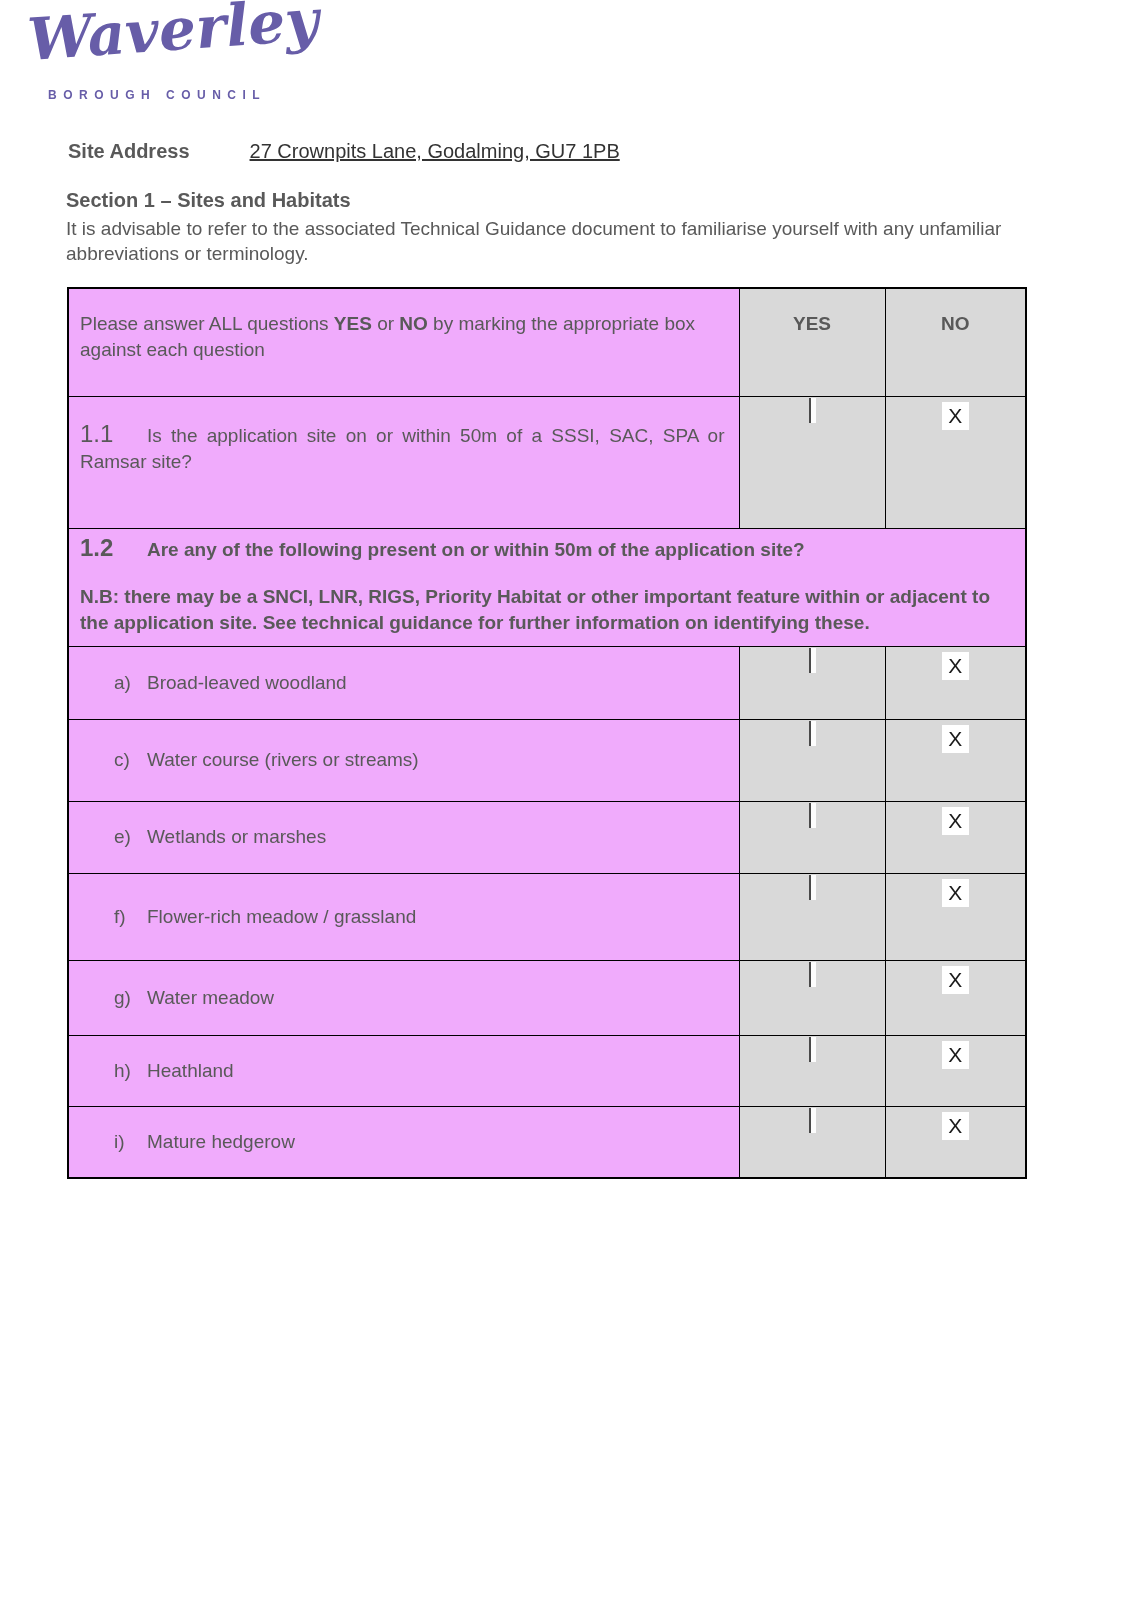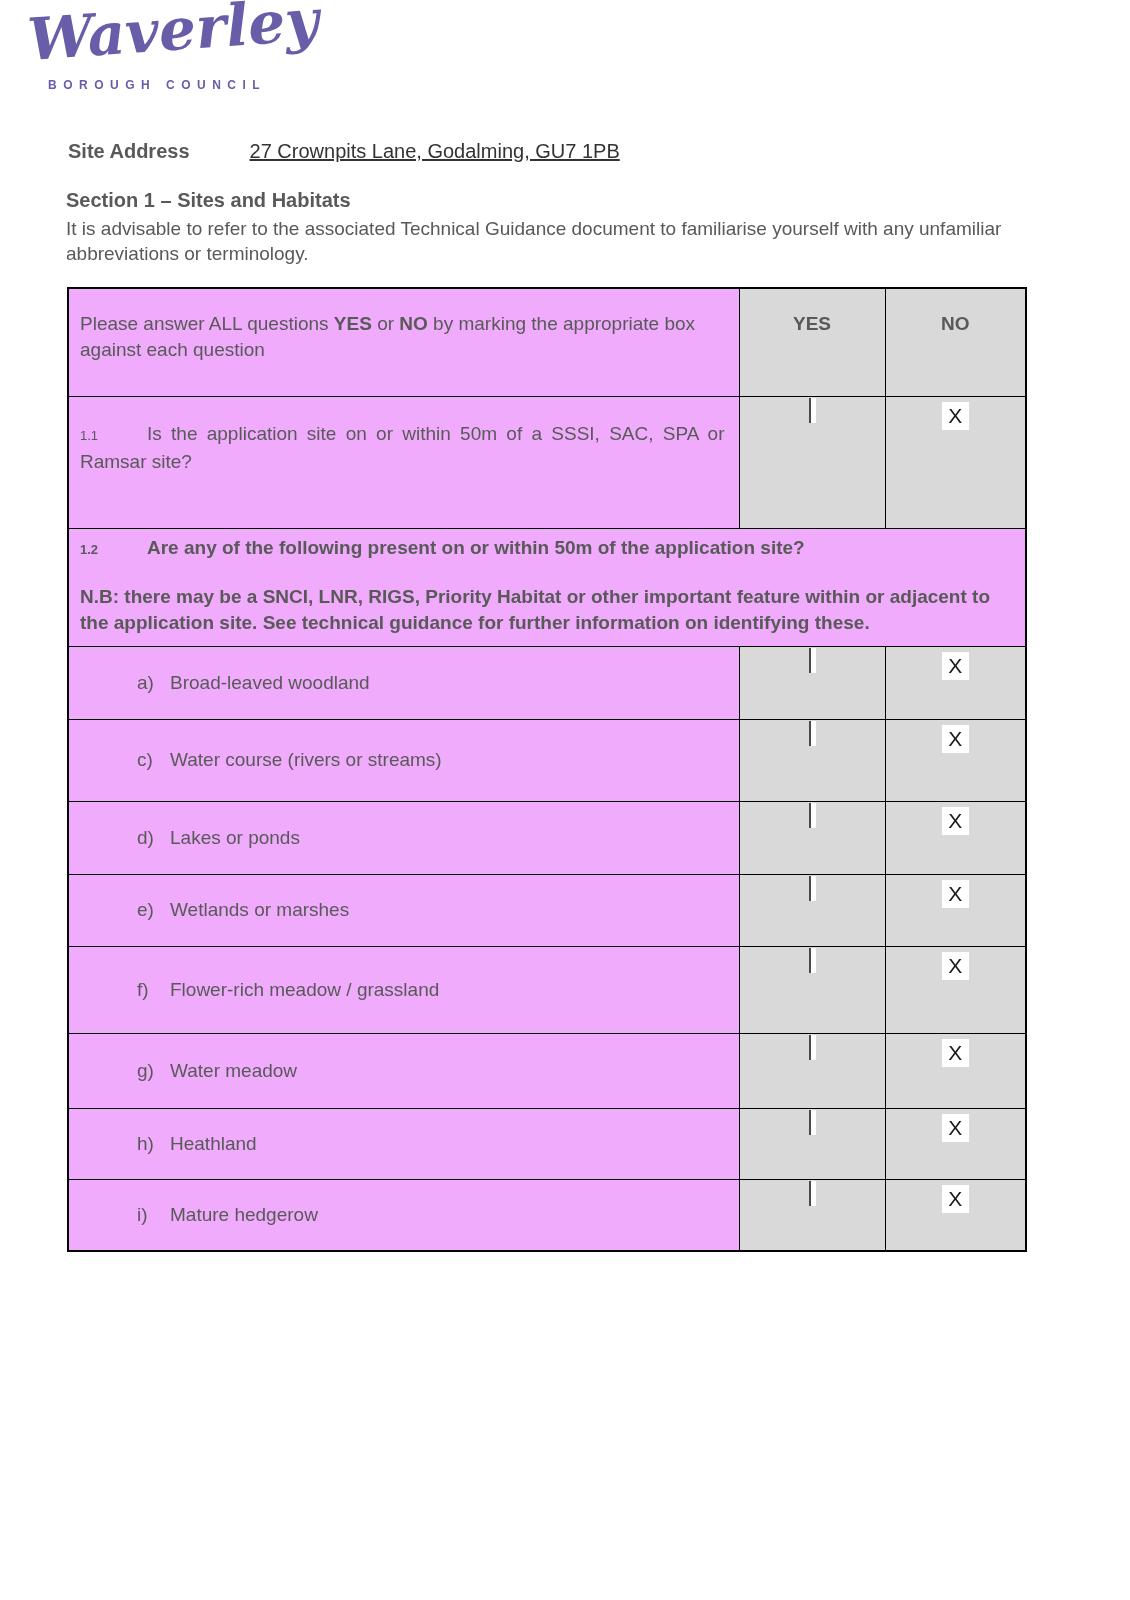"BOROUGH COUNCIL" .logo-sub { margin-top: 6px -> 16px }
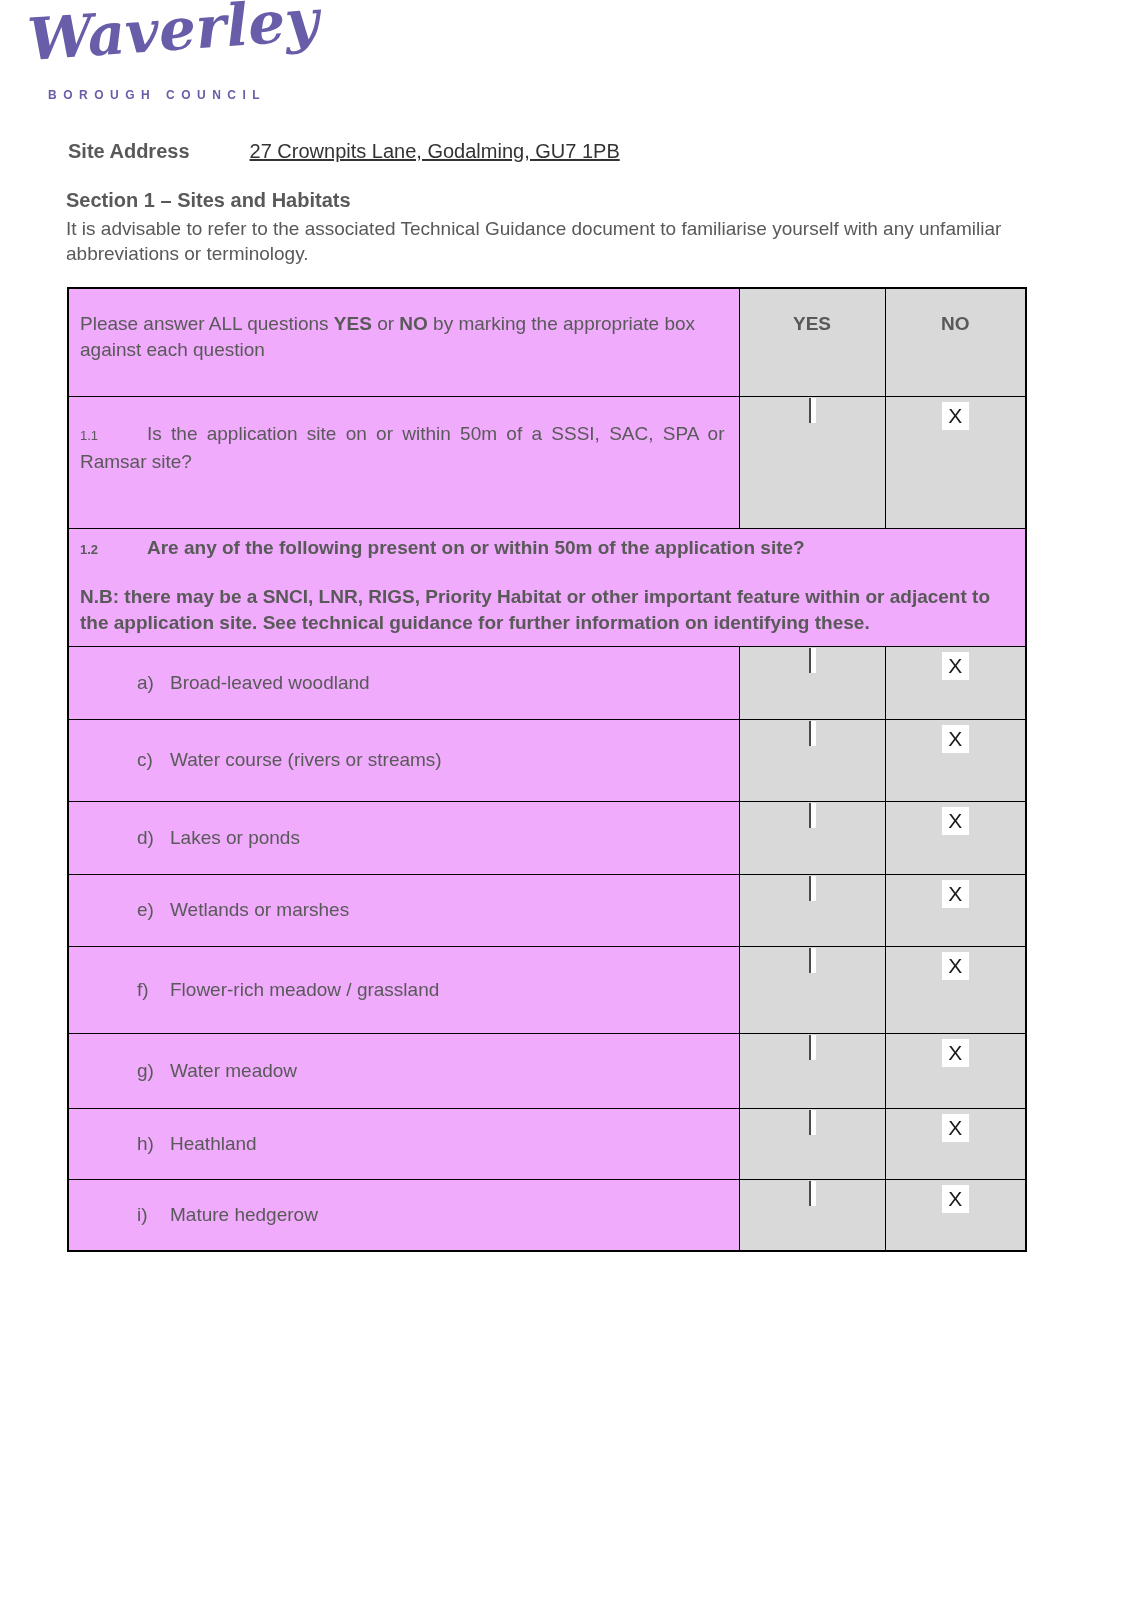"1.1" .qnum { font-size: 13px -> 24px }
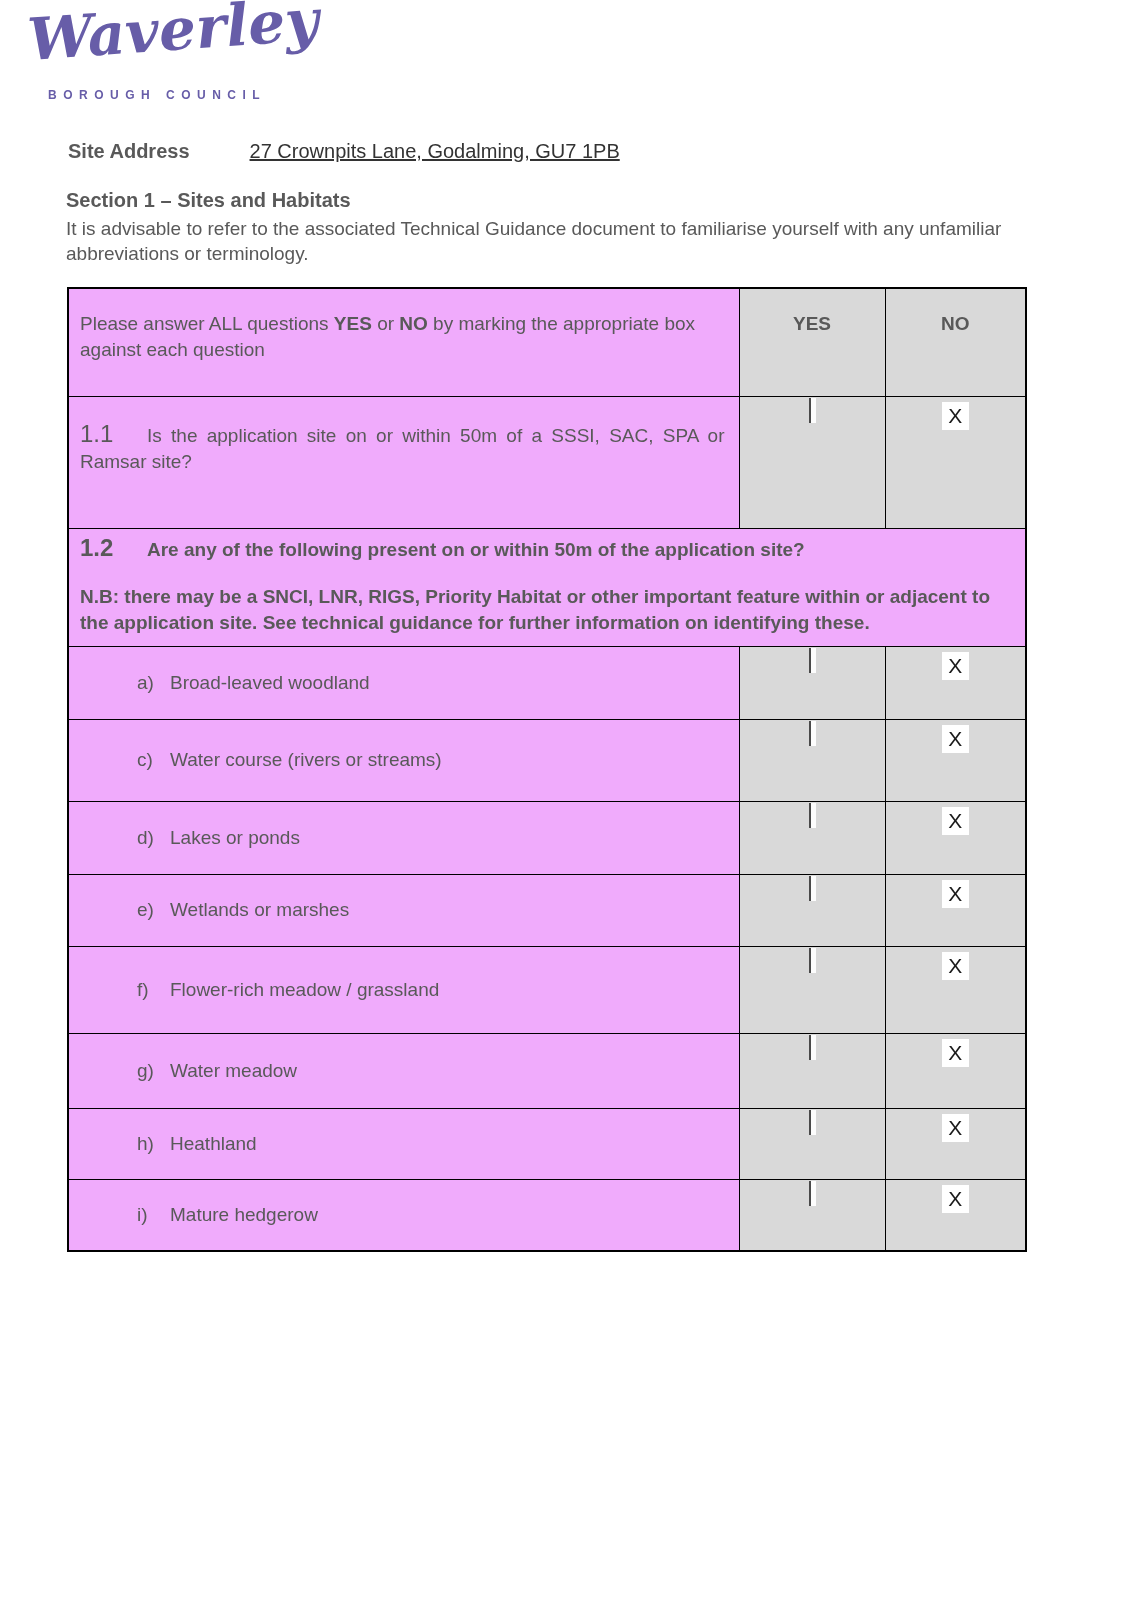"a) Broad-leaved woodland" .item-q { padding-left: 68px -> 45px }
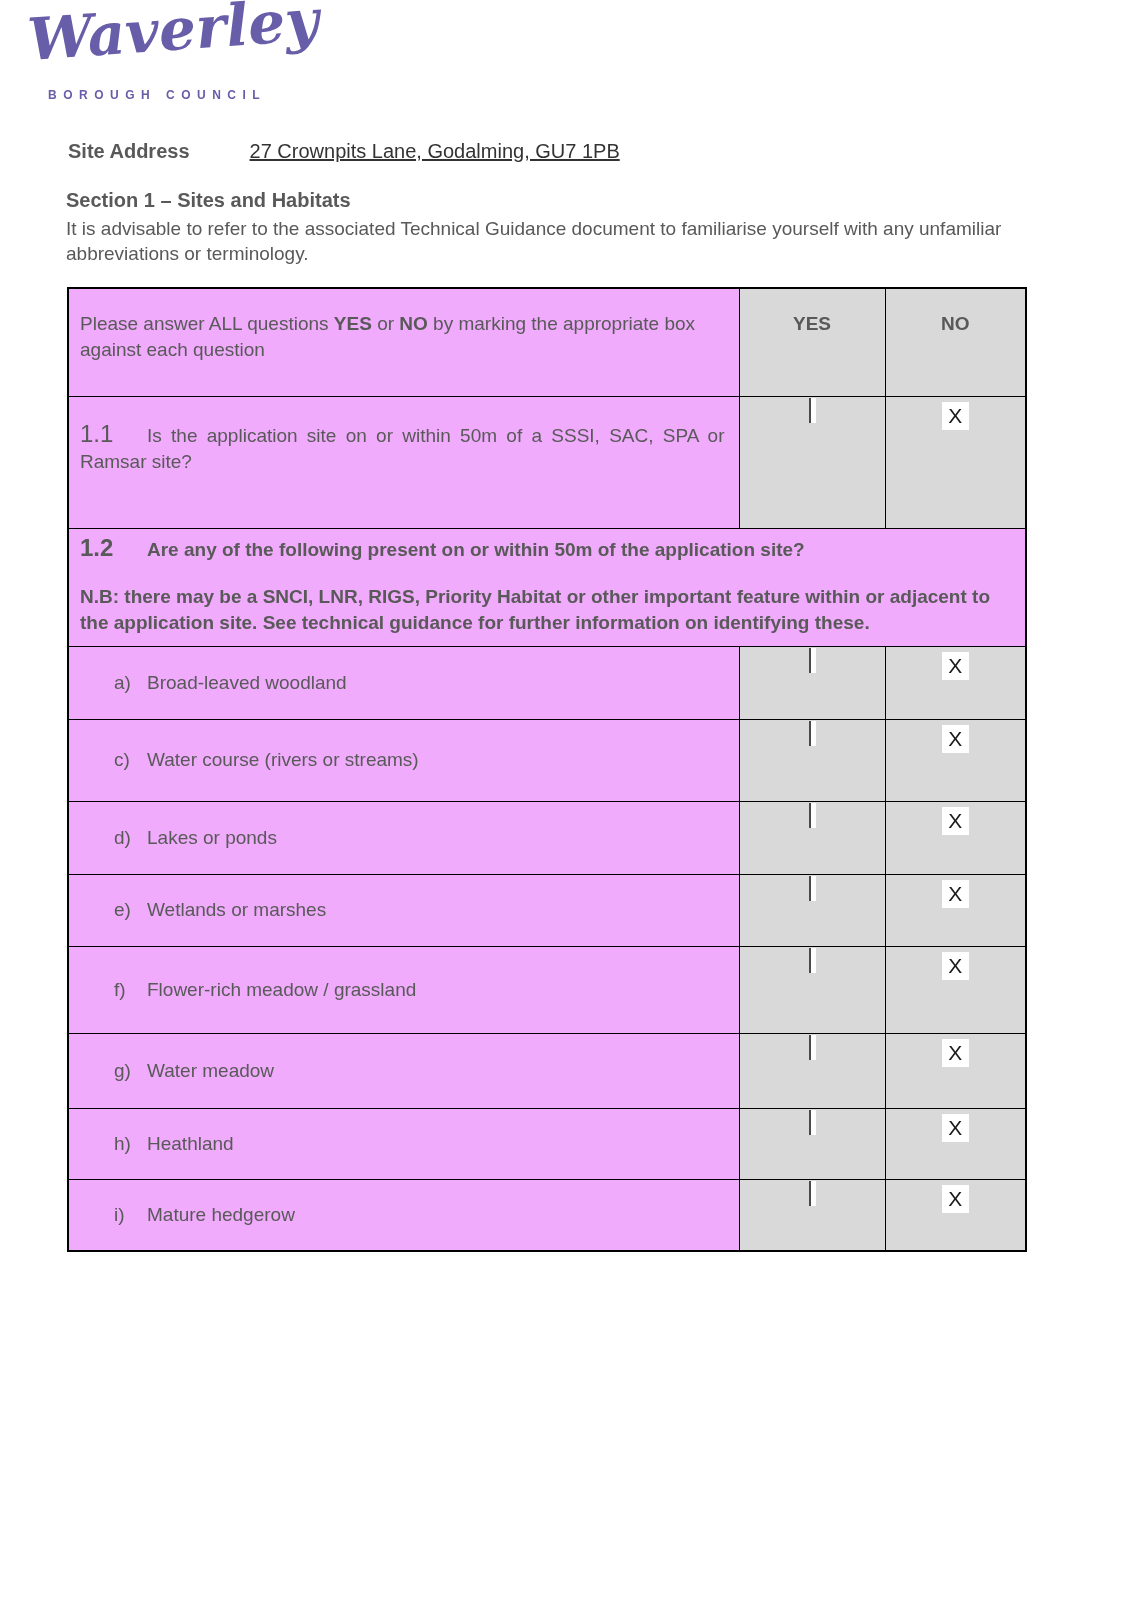"d) Lakes or ponds" tr { html: <tr> <td> <span>d)</span><span>Lakes or ponds</span> </td> <td><span></span></td> <td><span>X</span></td> </tr> -> none }
